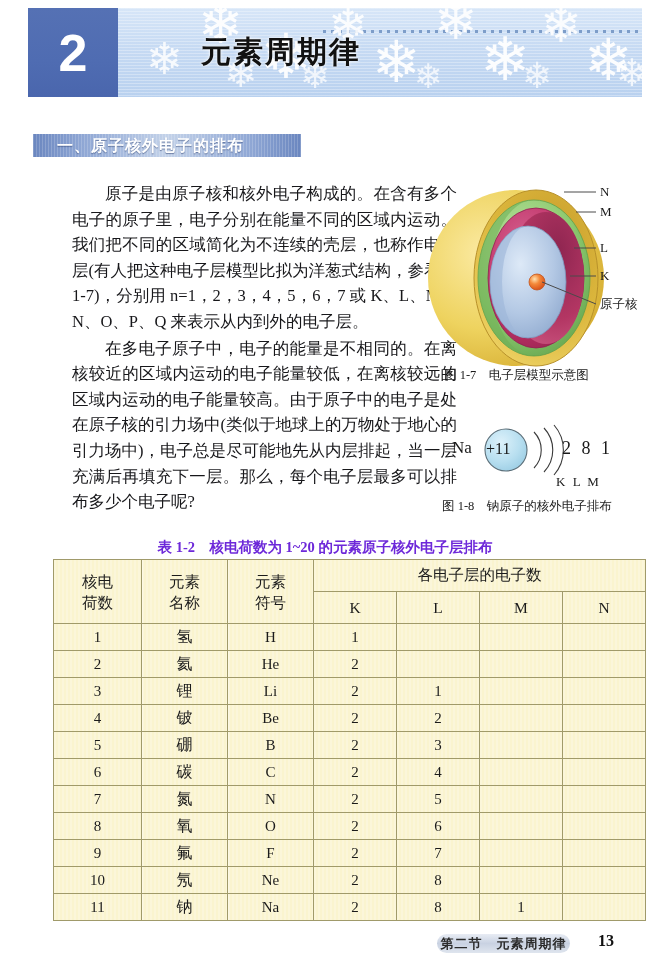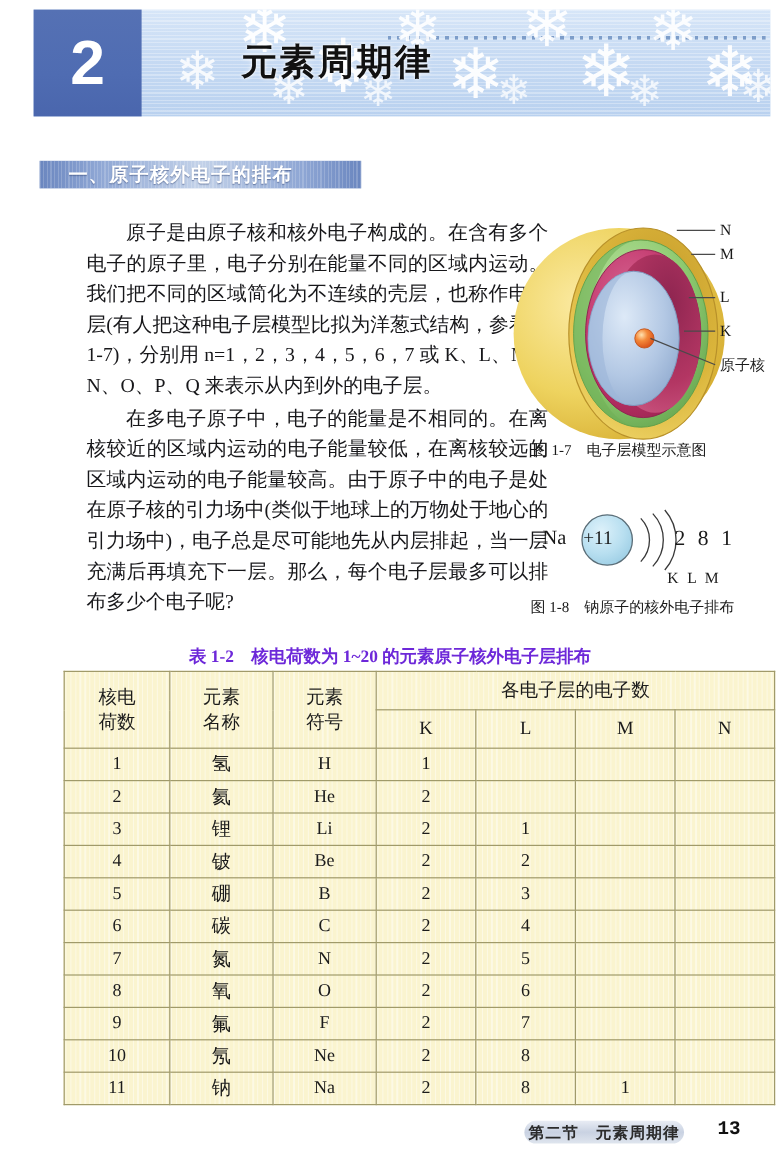"13" .footer-page { font-family: Liberation Mono, monospace -> Liberation Serif, serif }
